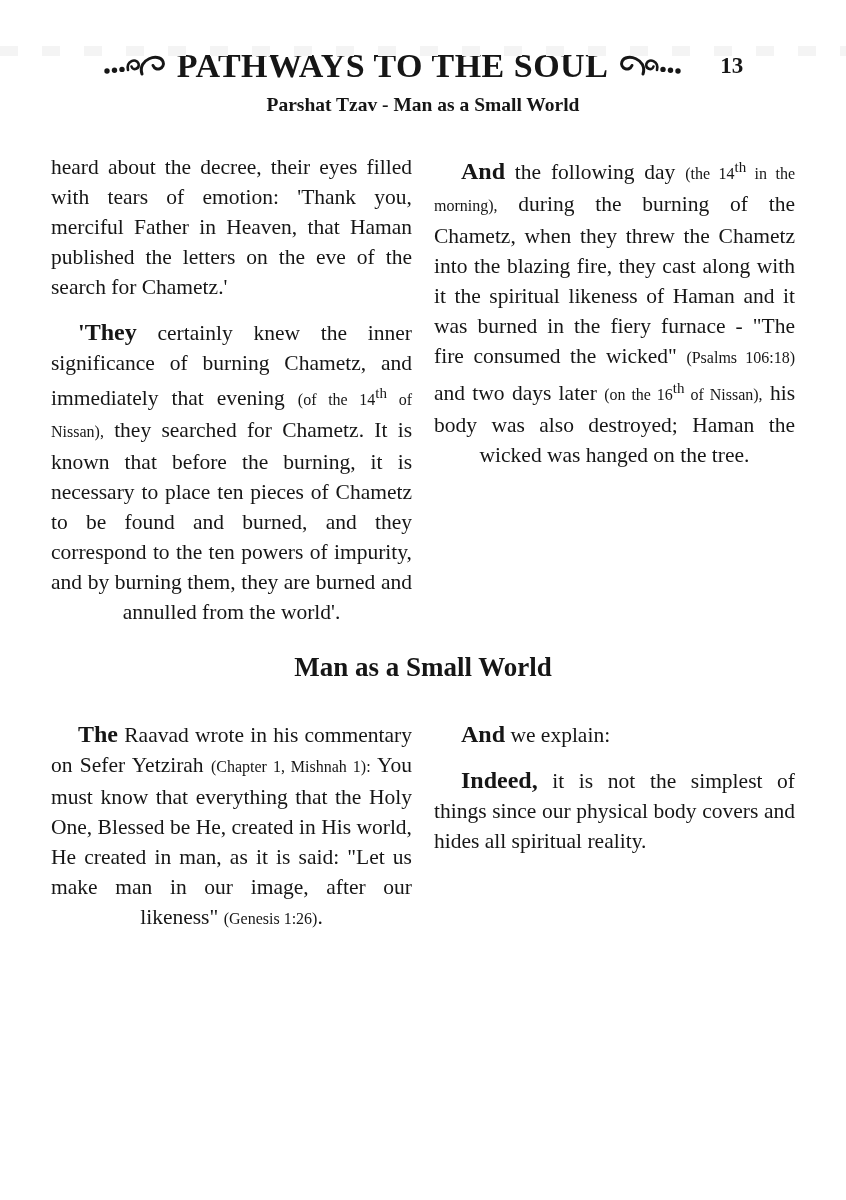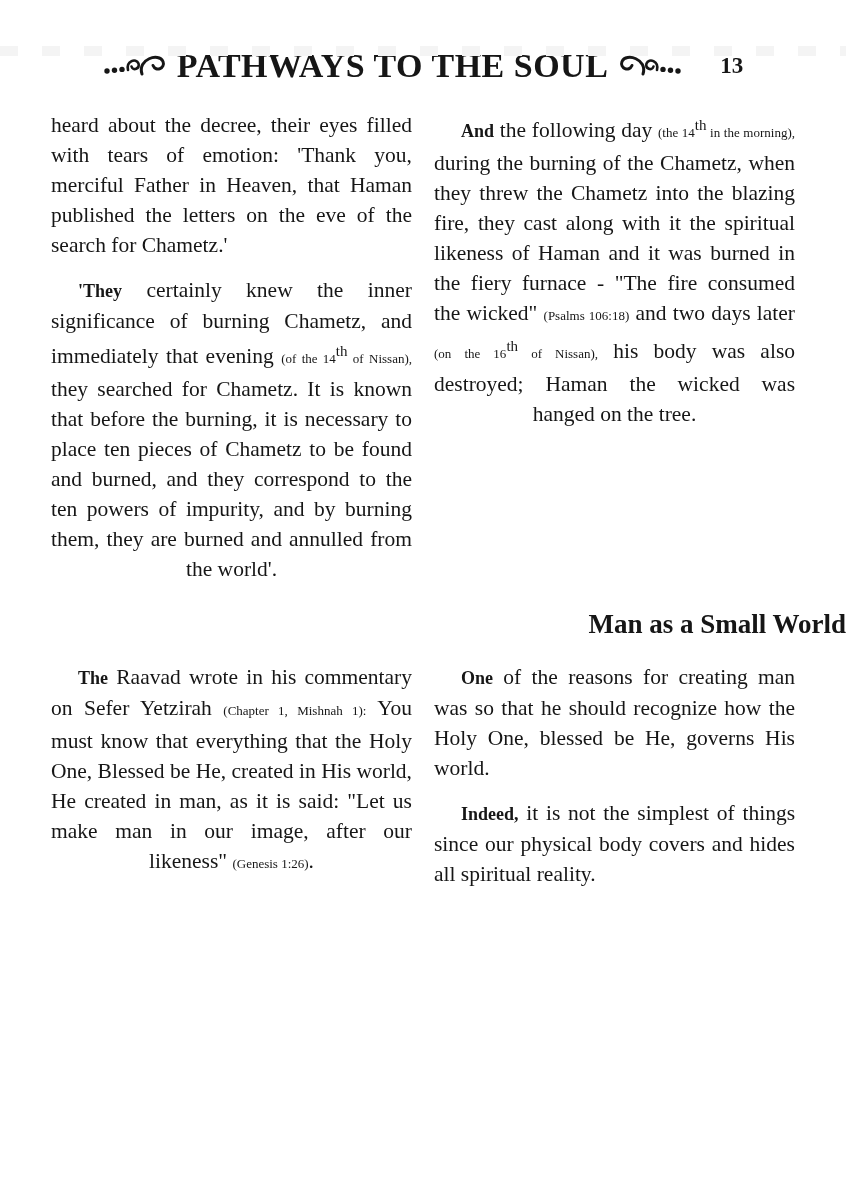"Parshat Tzav - Man as" div.subtitle { html: none -> <div>Parshat Tzav - Man as a Small World</div> }
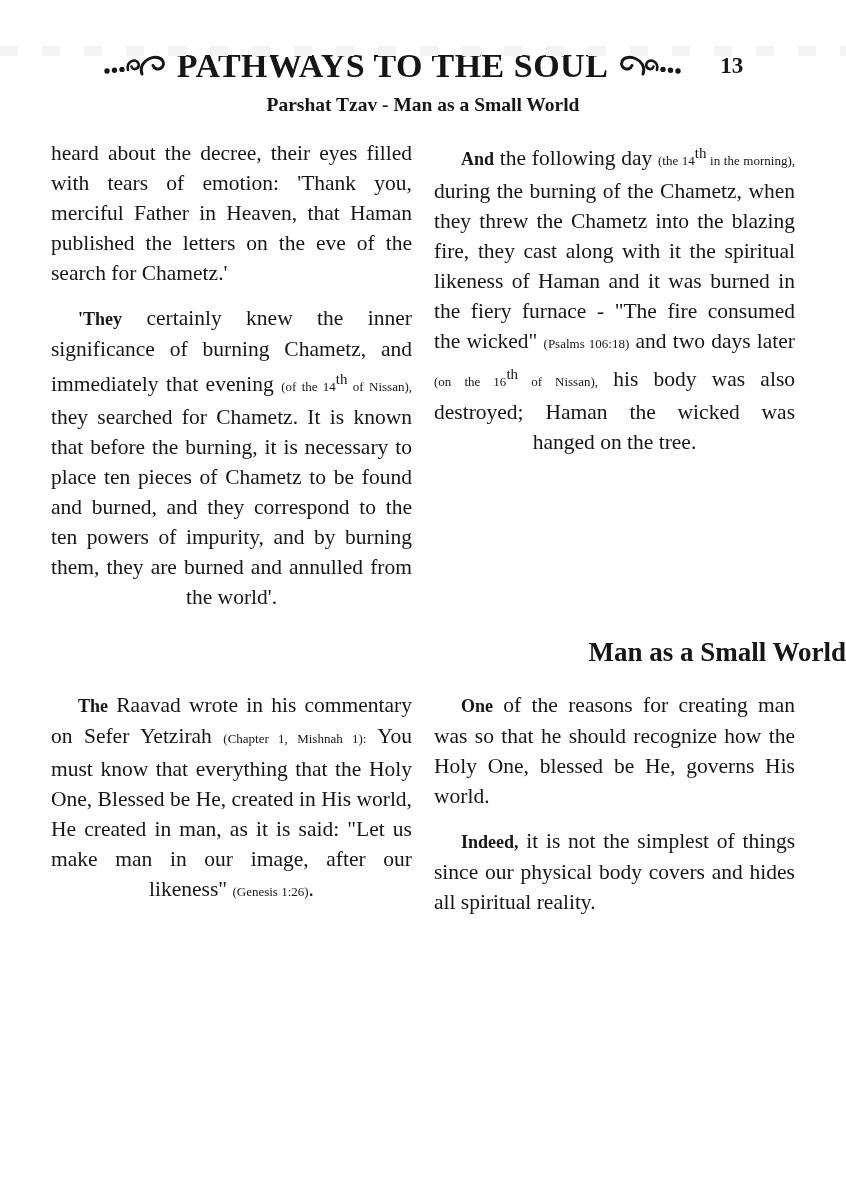"heard about the decree, their" .cols { margin-top: 22px -> 36px }
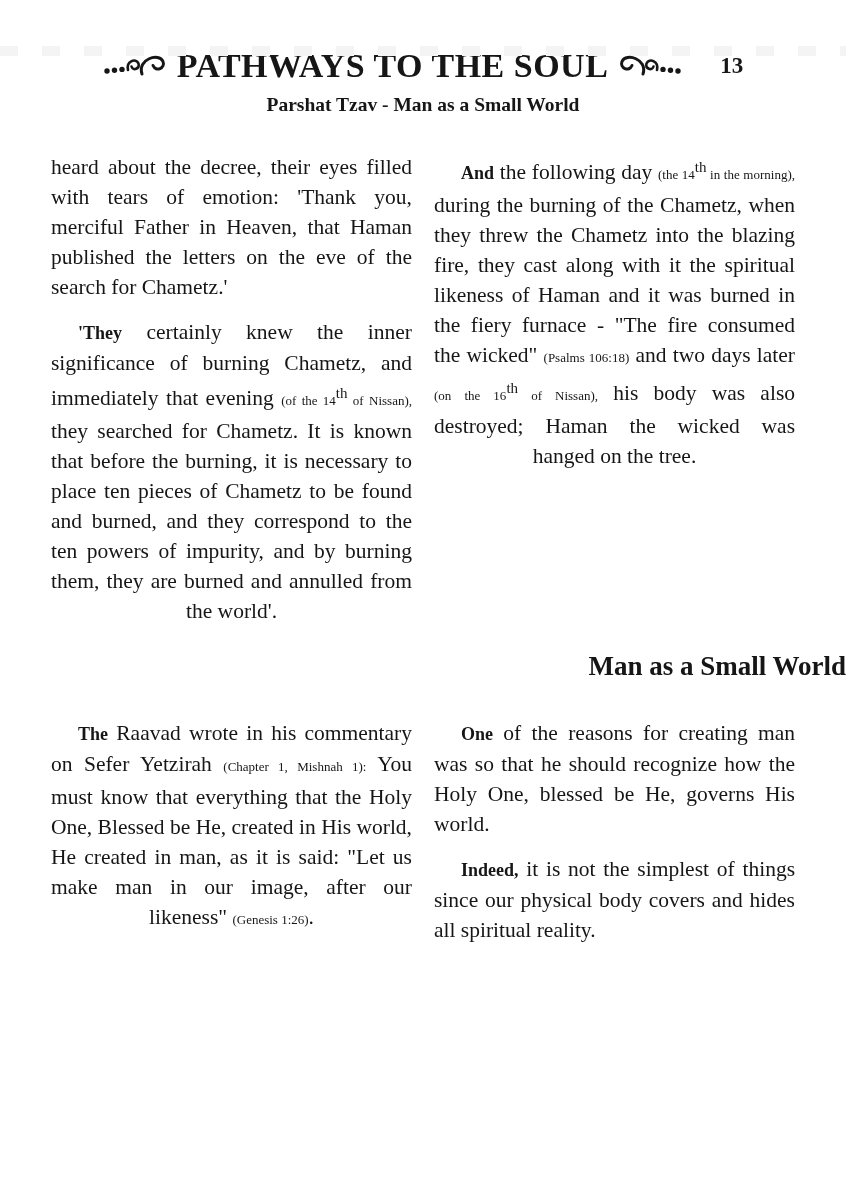"And" .seg-b { font-size: 18px -> 24px }
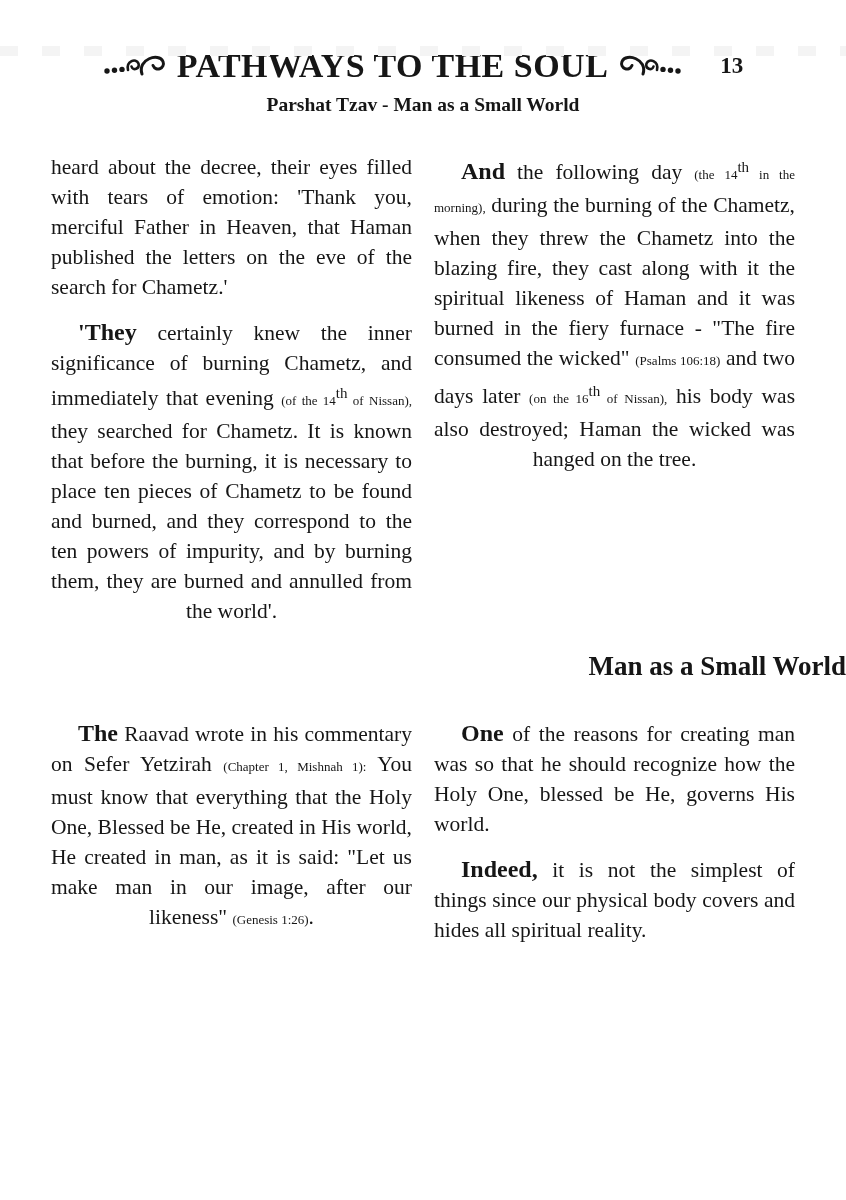"(the 14" .seg-s { font-size: 13px -> 16px }
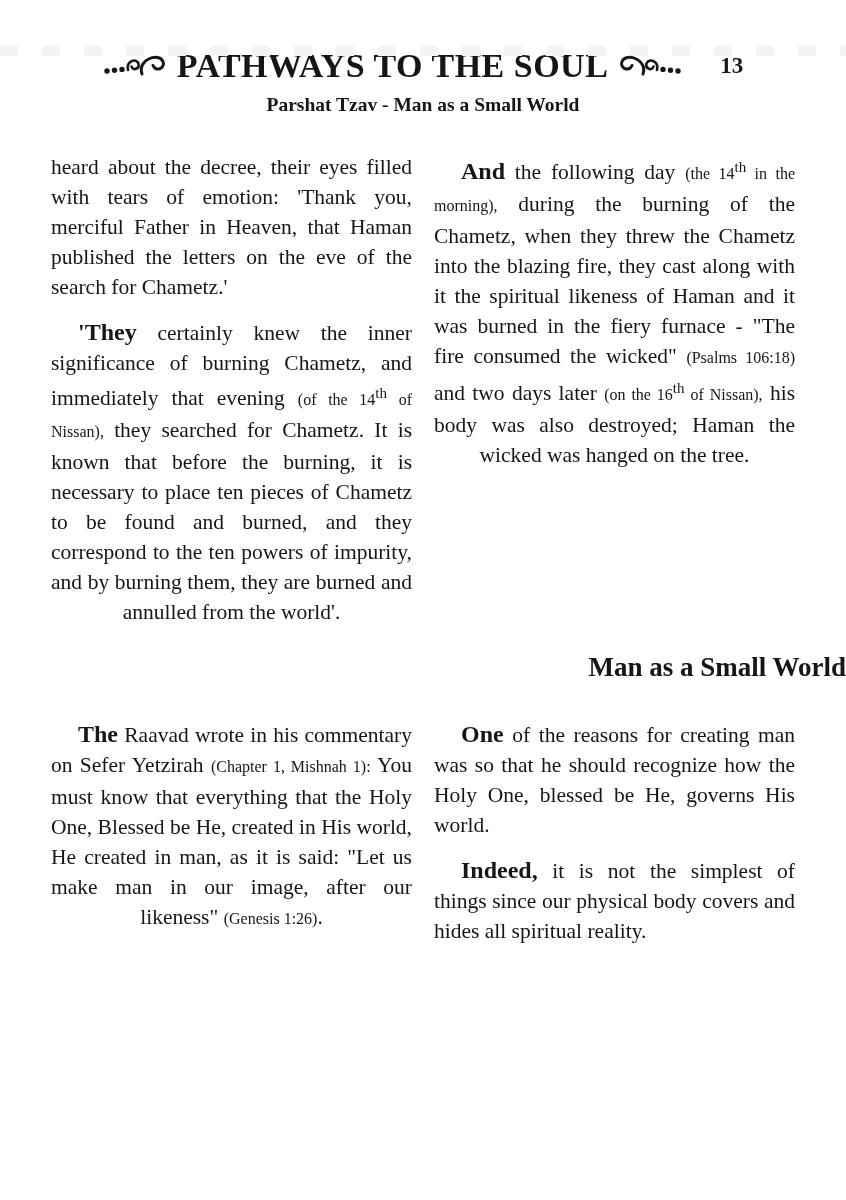"Man as a Small World" .section-heading { text-align: right -> center }
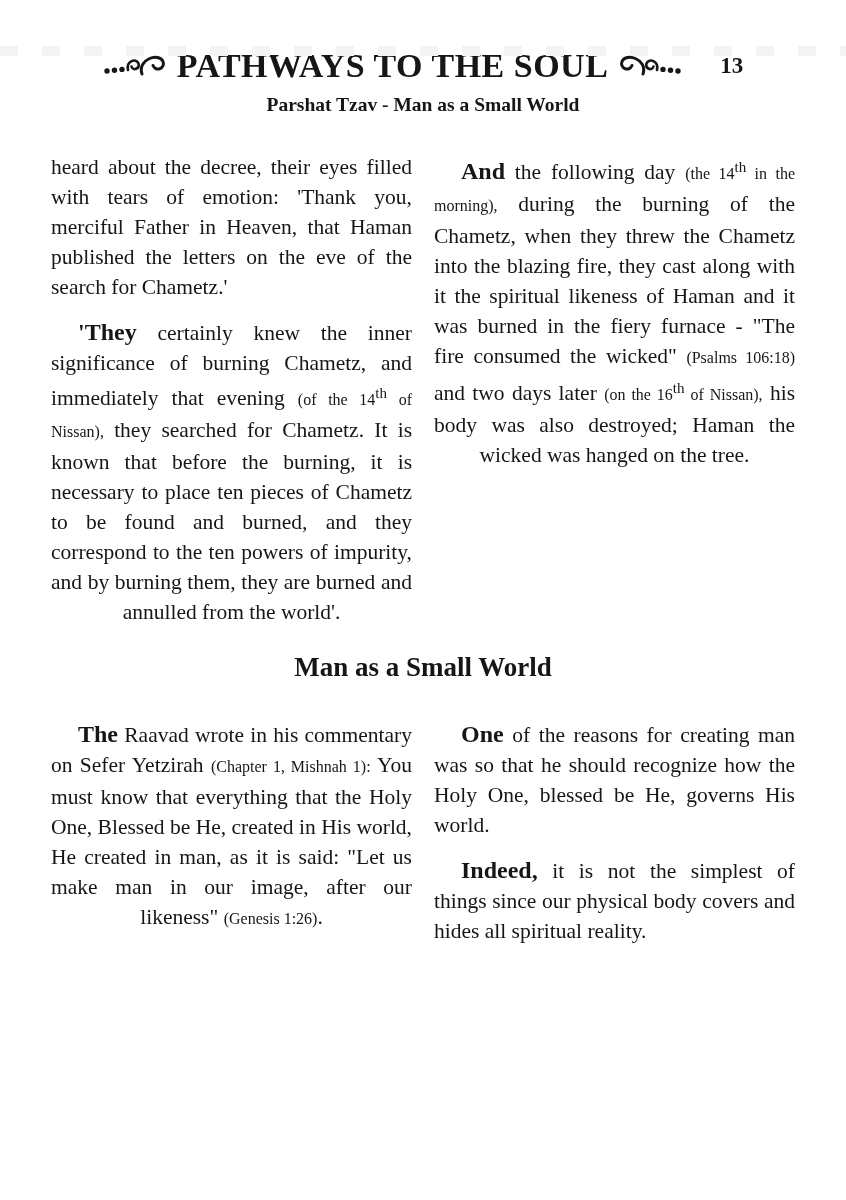"And we explain:" p.para { html: none -> <p><span>And</span><span> we explain:</span></p> }
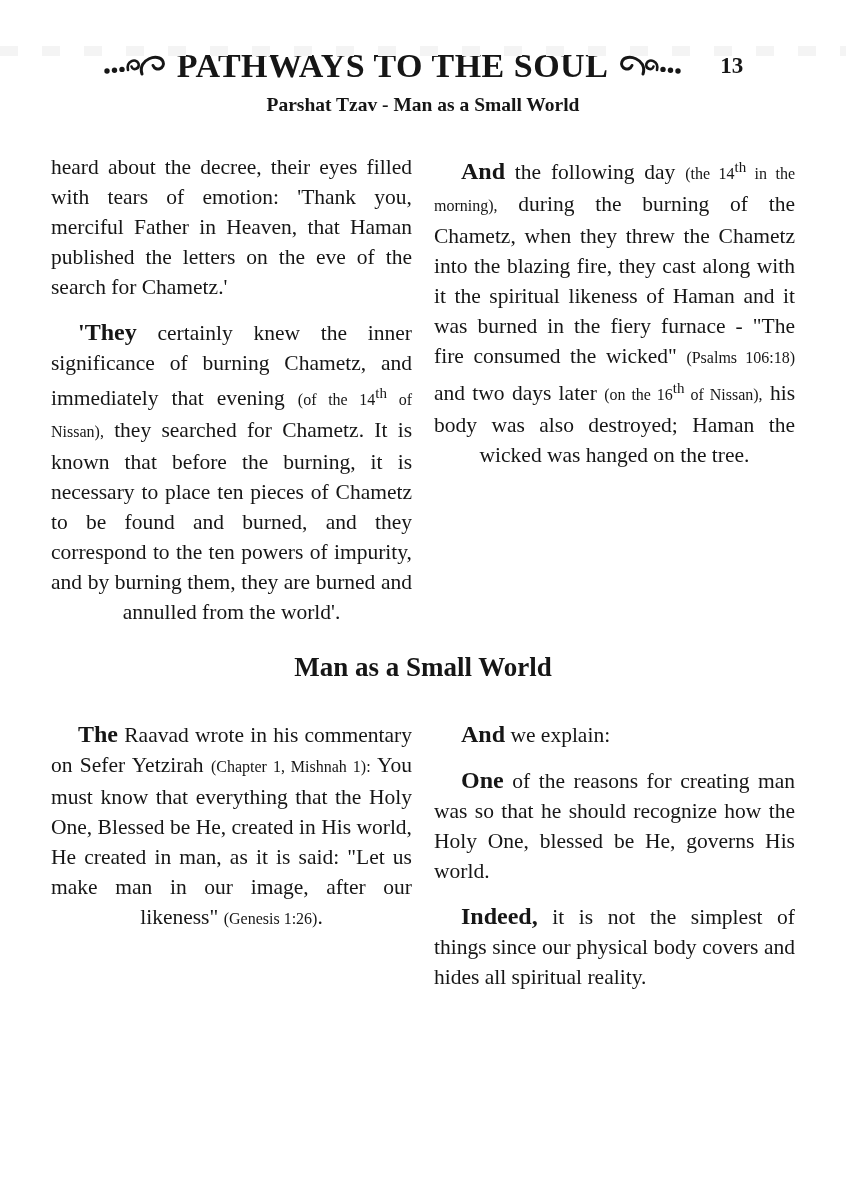"One of the reasons for" p.para { html: <p><span>One</span><span> of the reasons for creating man was so that he should recognize how the Holy One, blessed be He, governs His world.</span></p> -> none }
